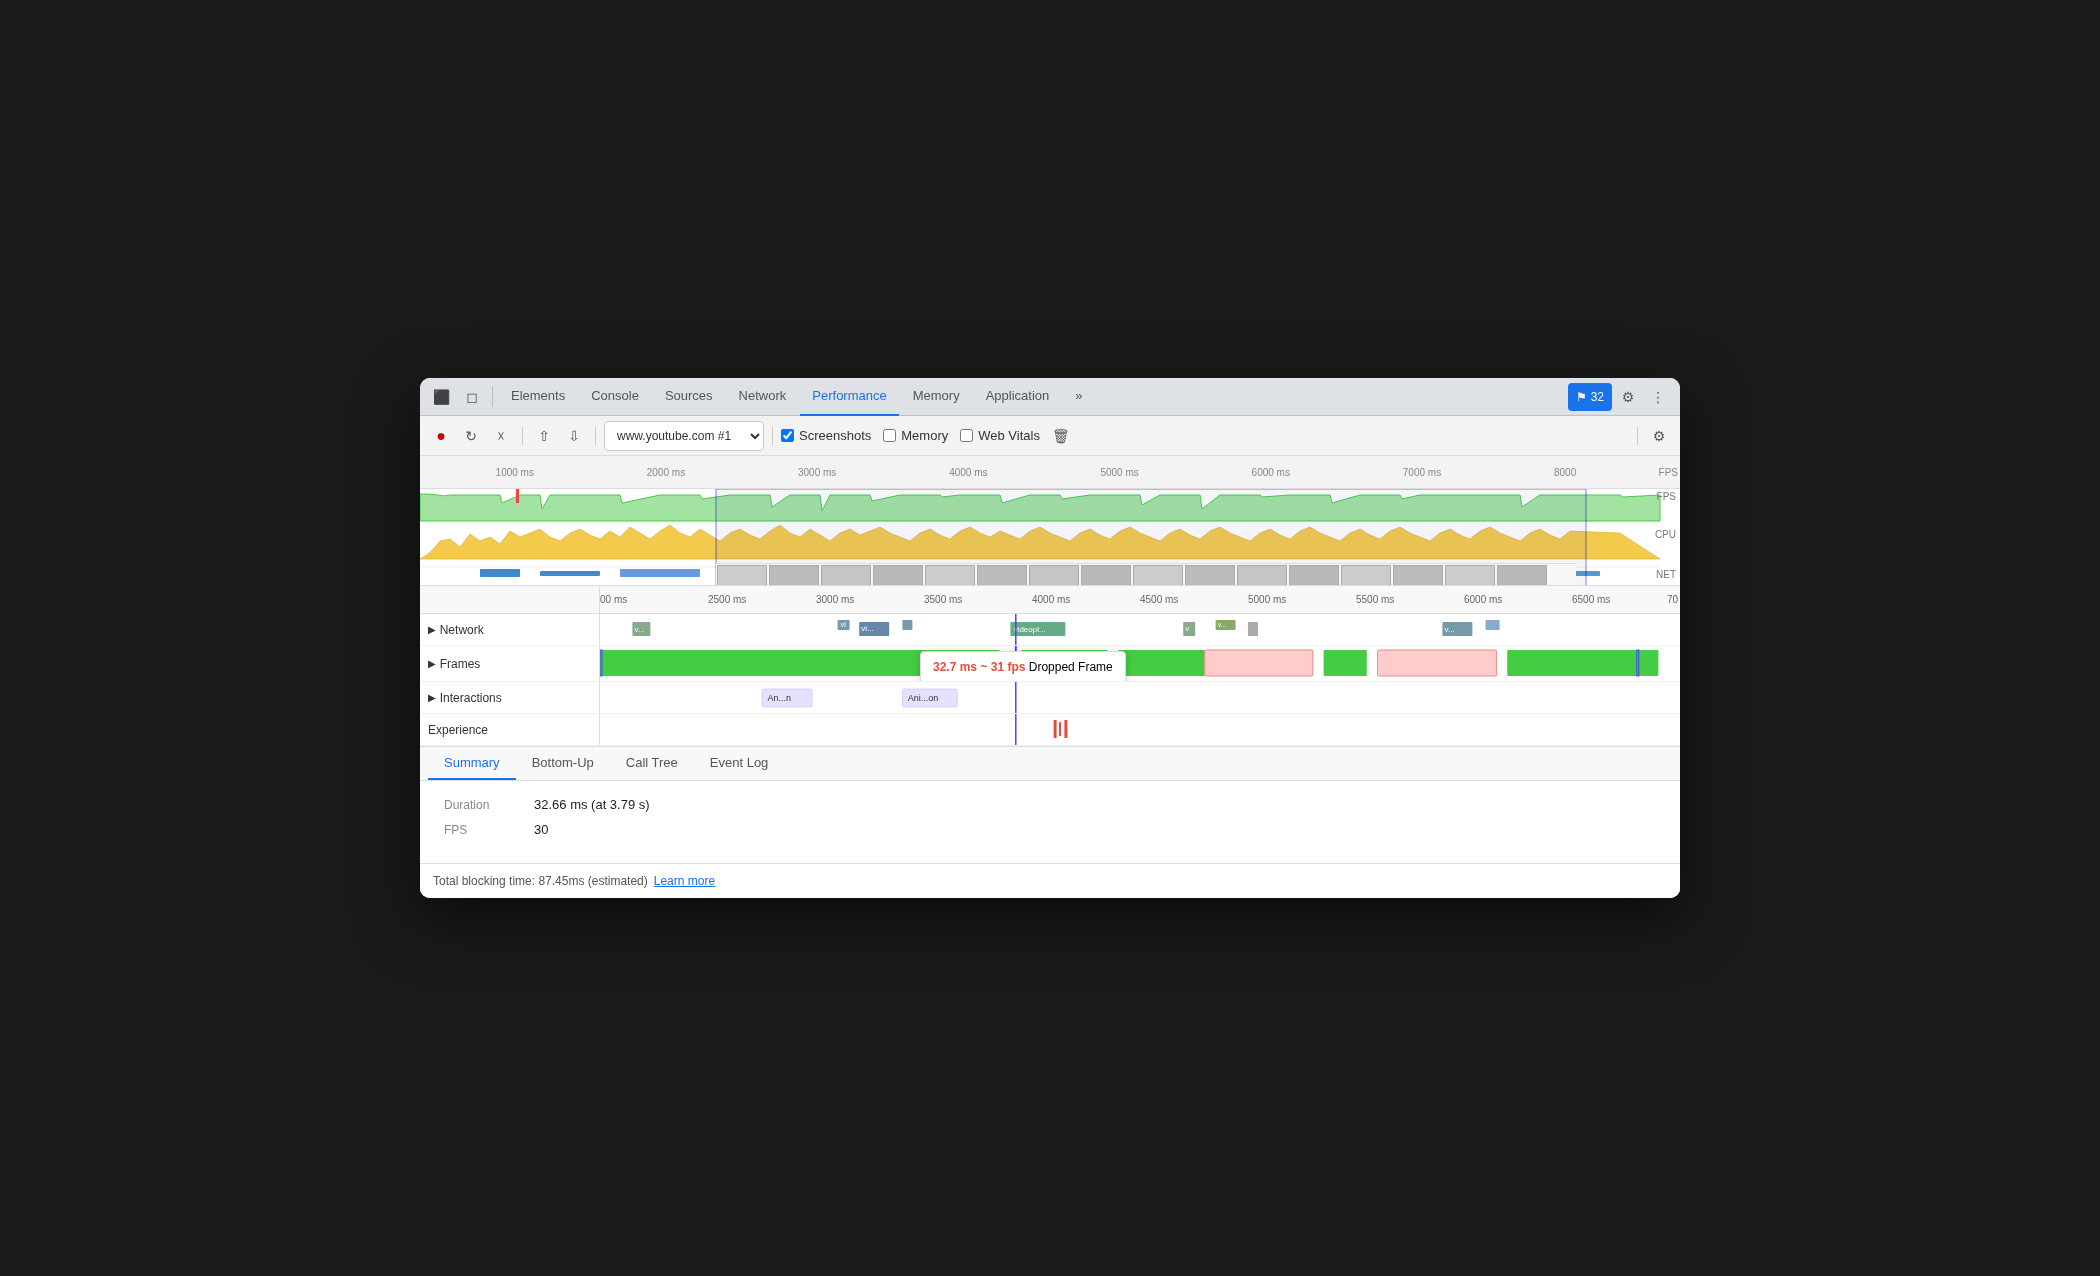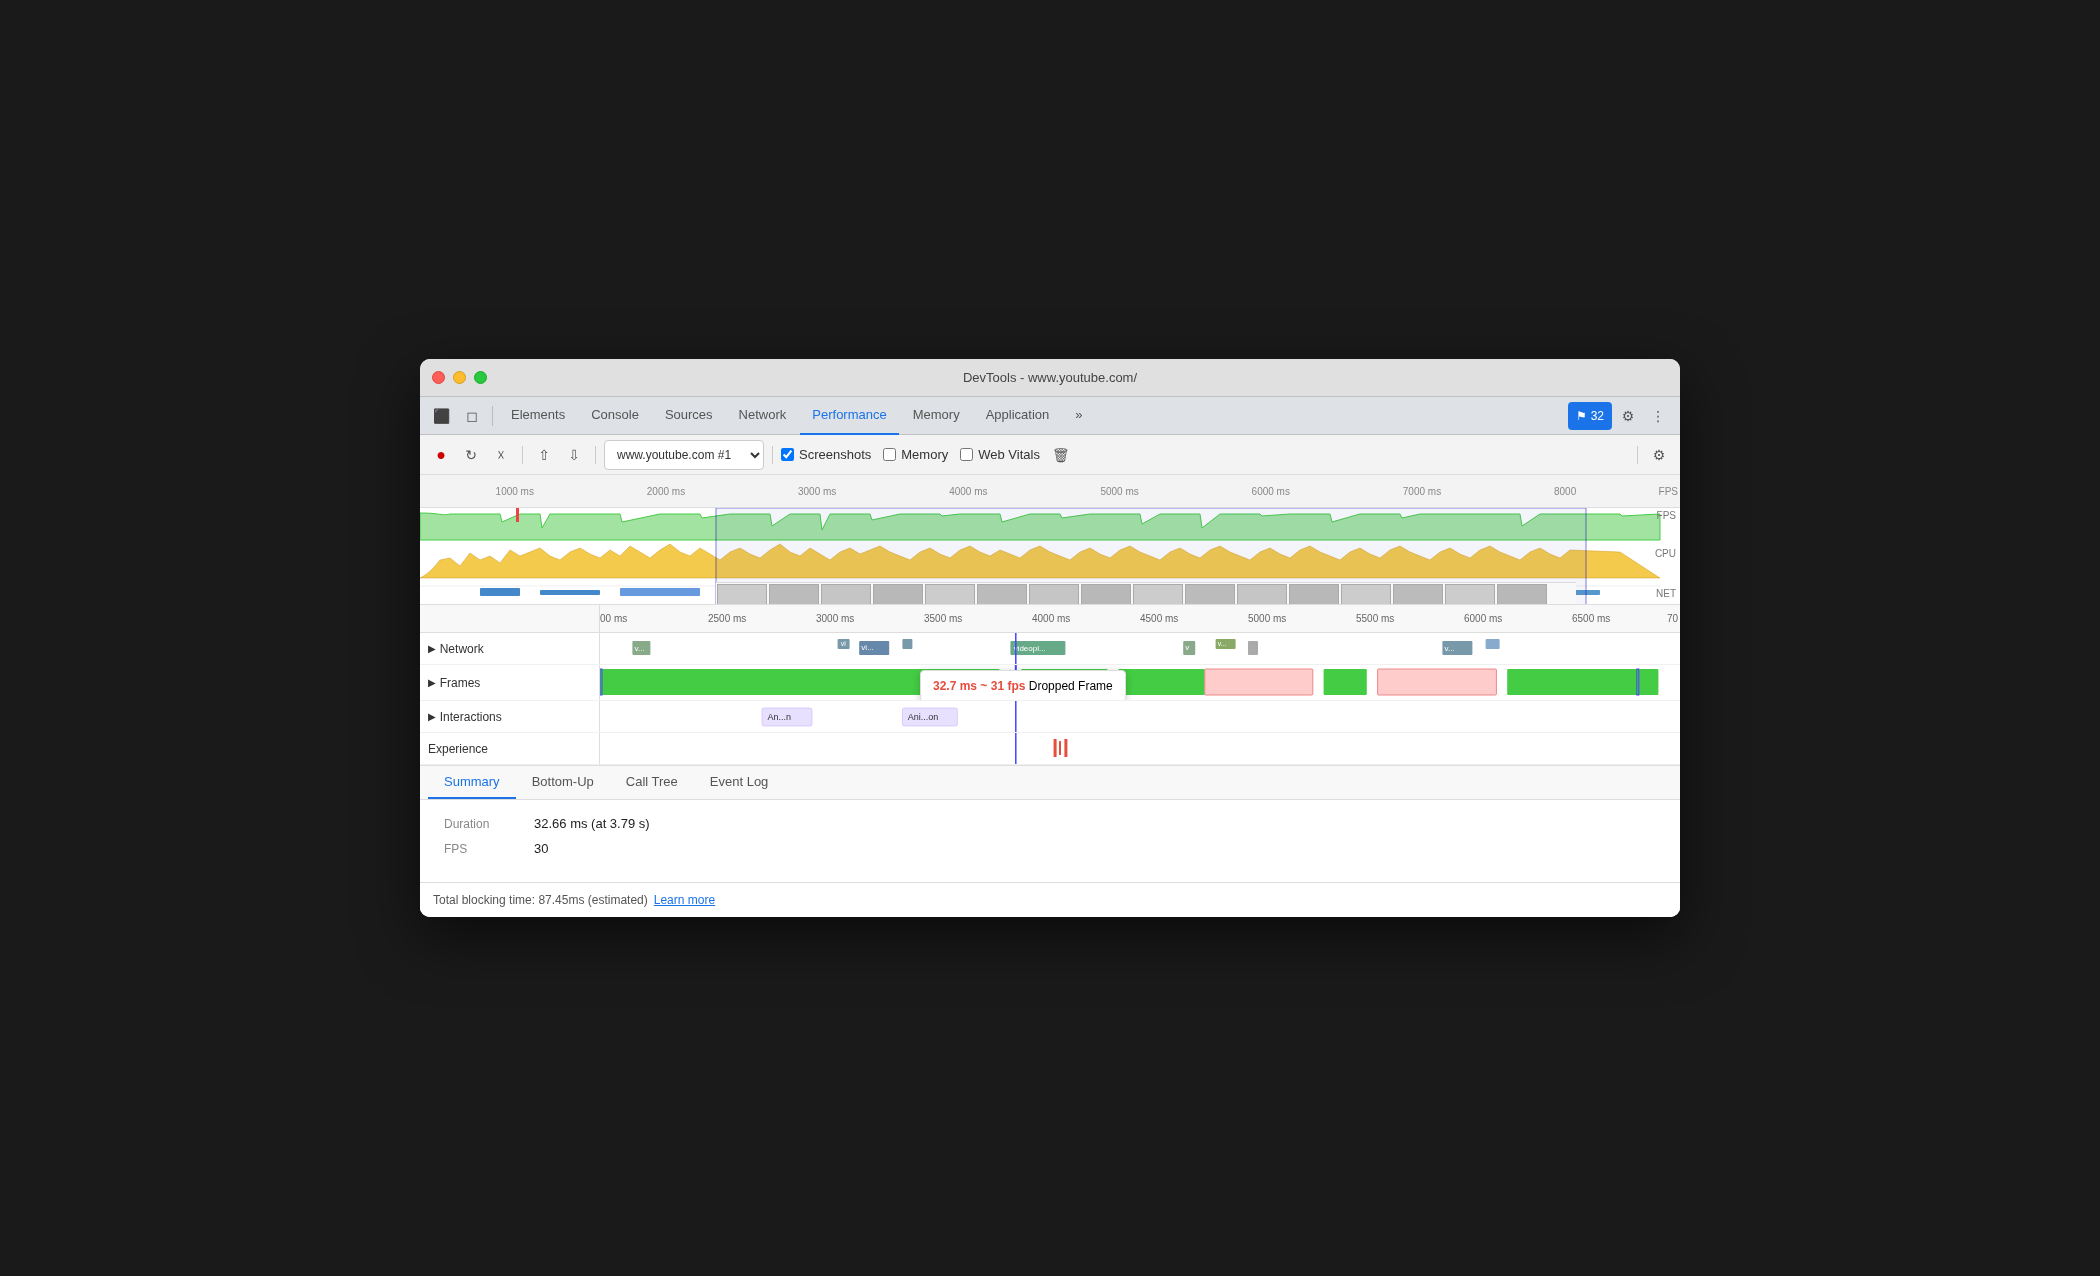"DevTools - www.youtube.com/" div.titlebar { html: <div> <div> <div></div> <div></div> <div></div> </div> <span>DevTools - www.youtube.com/</span> </div> -> none }
